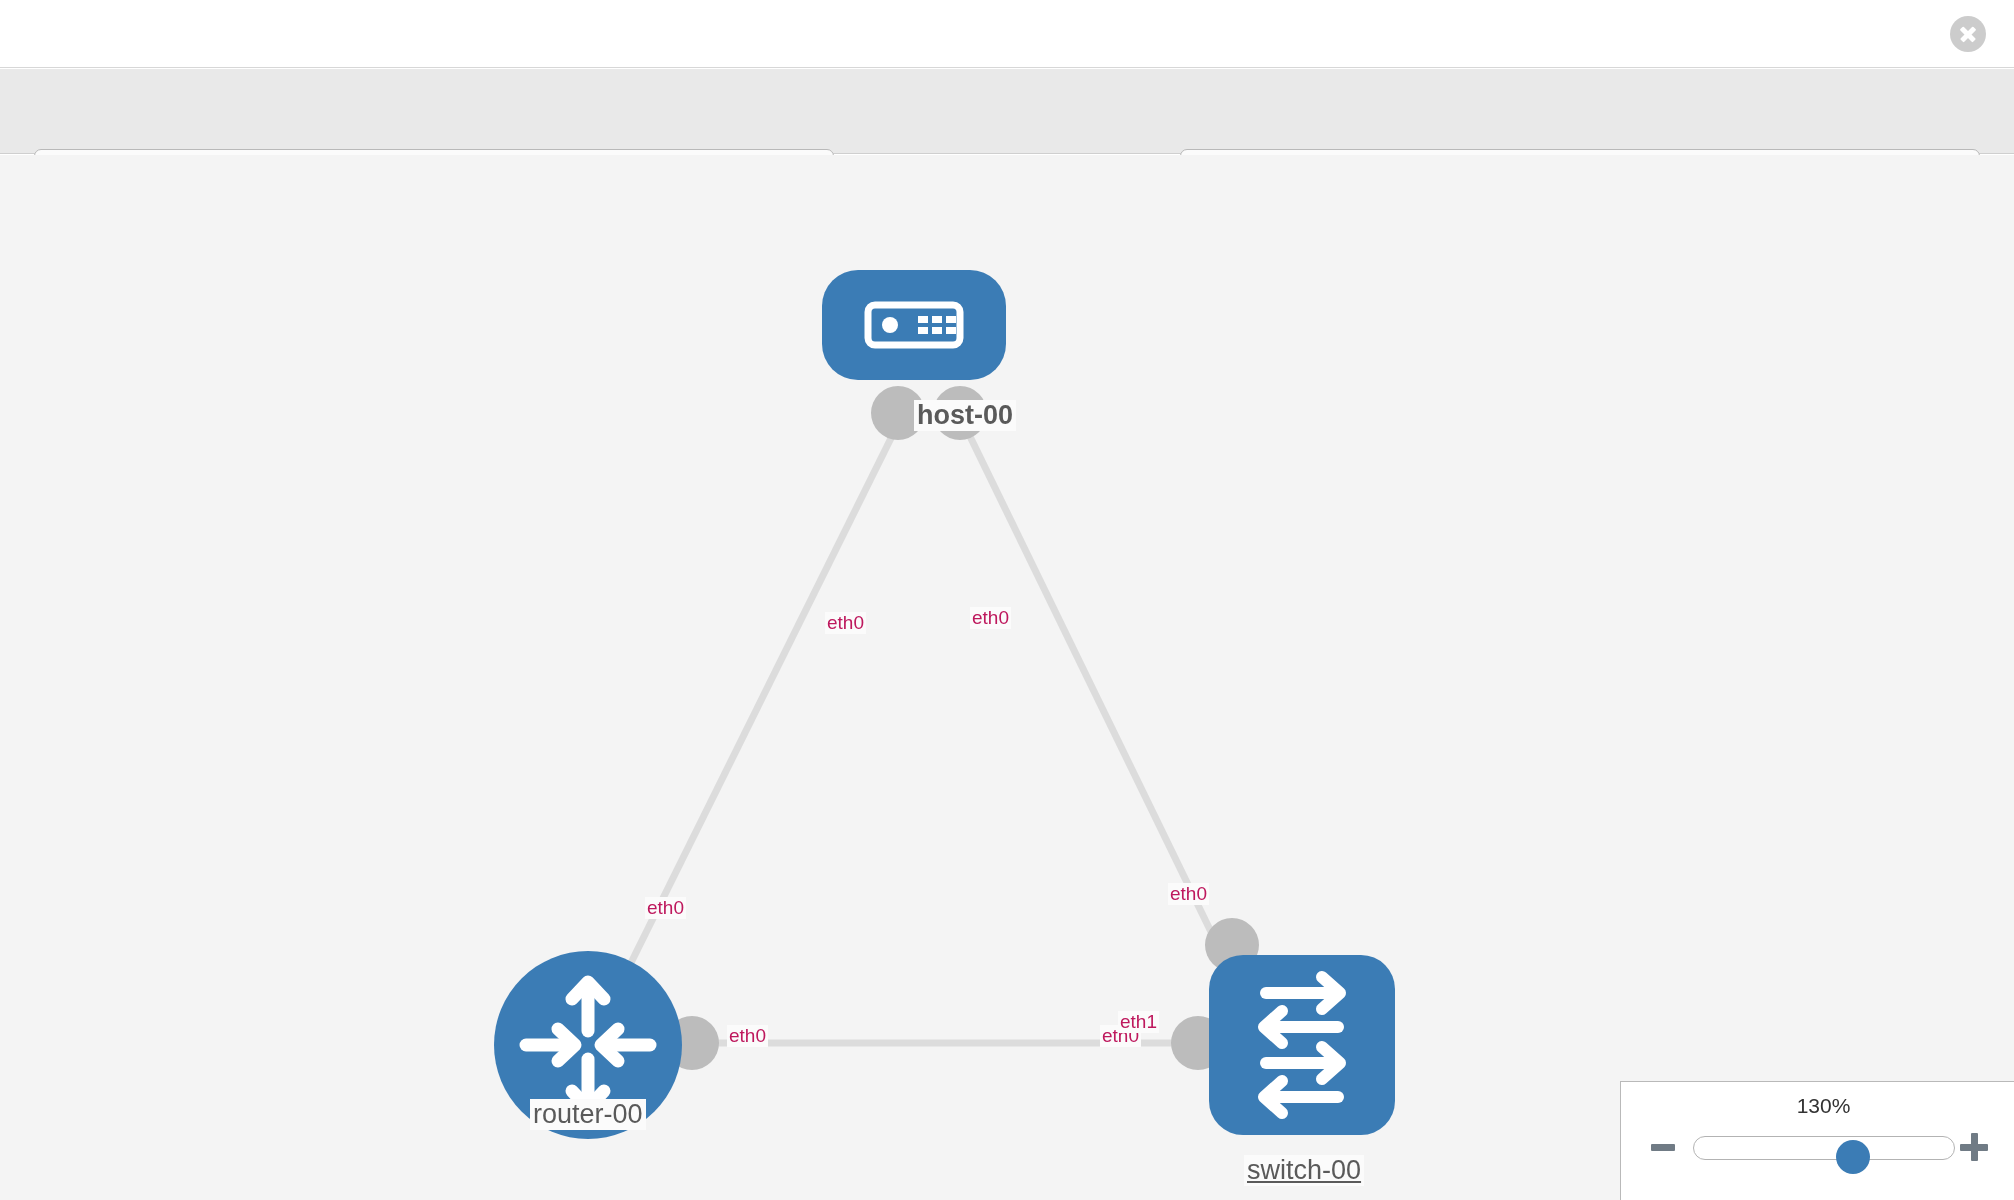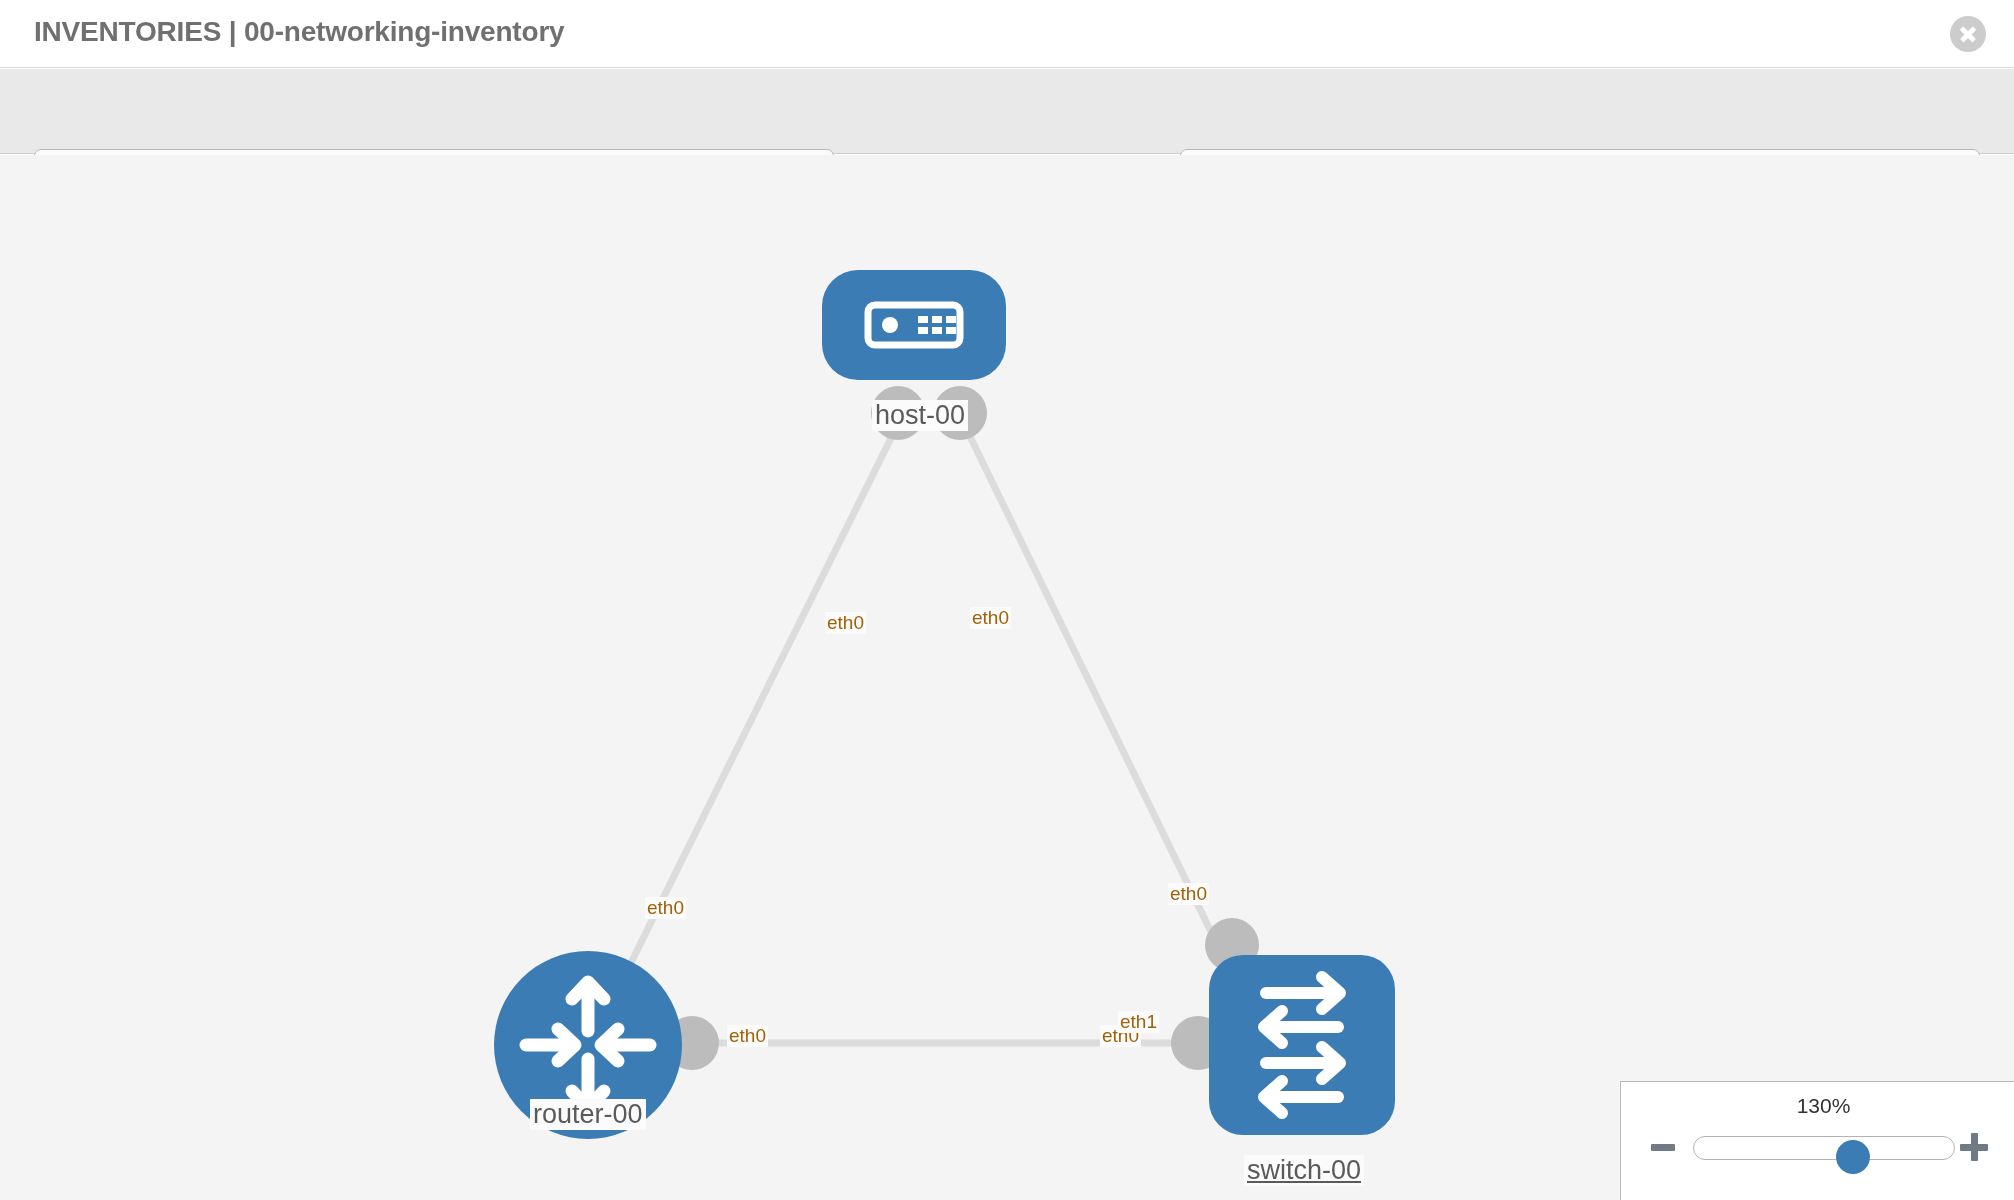"INVENTORIES | 00-networking-inventory" div.page-title { html: <div>INVENTORIES | 00-networking-inventory</div> -> none }
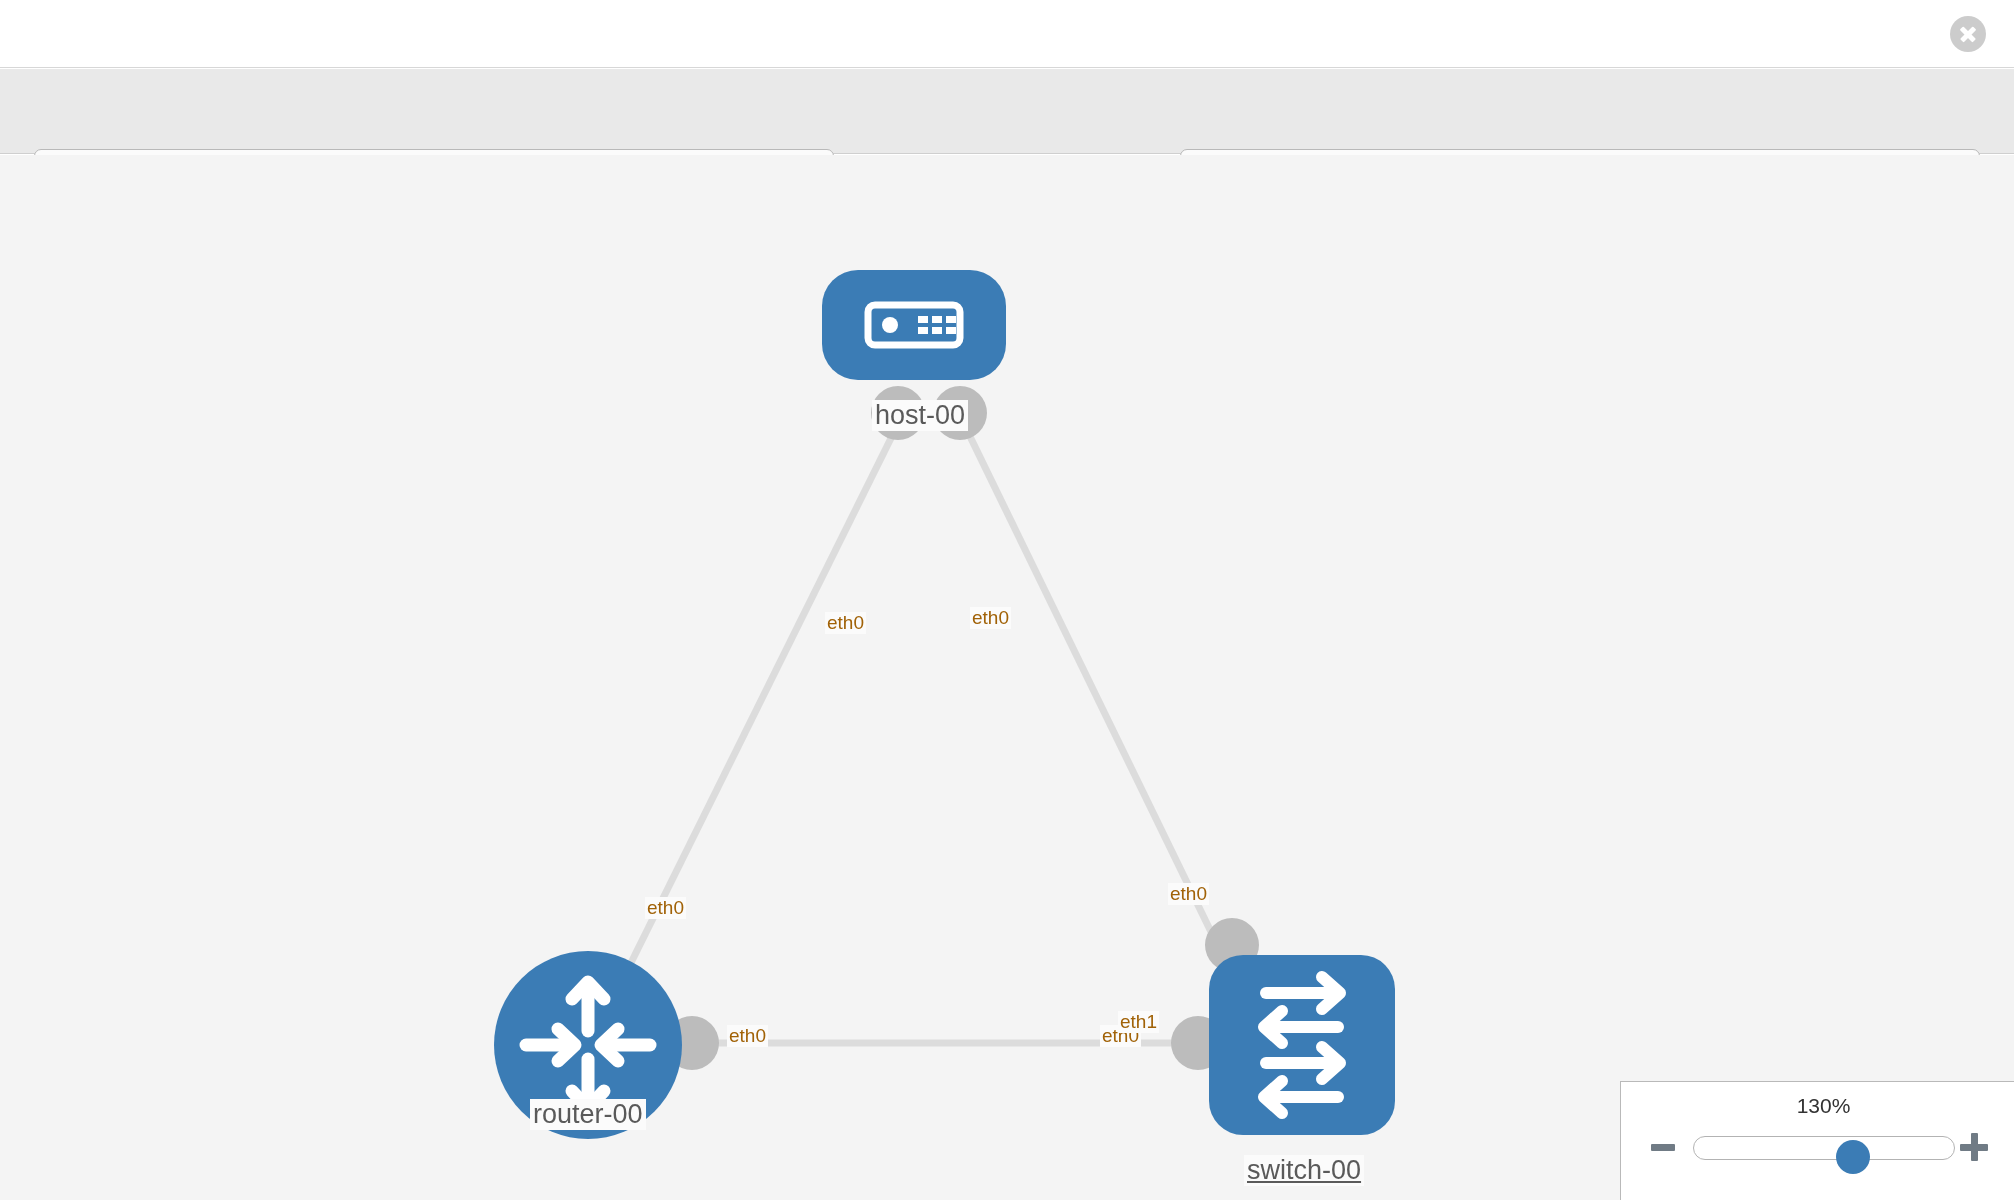"host-00" div.node-label { font-weight: none -> bold; left: 872px -> 914px }
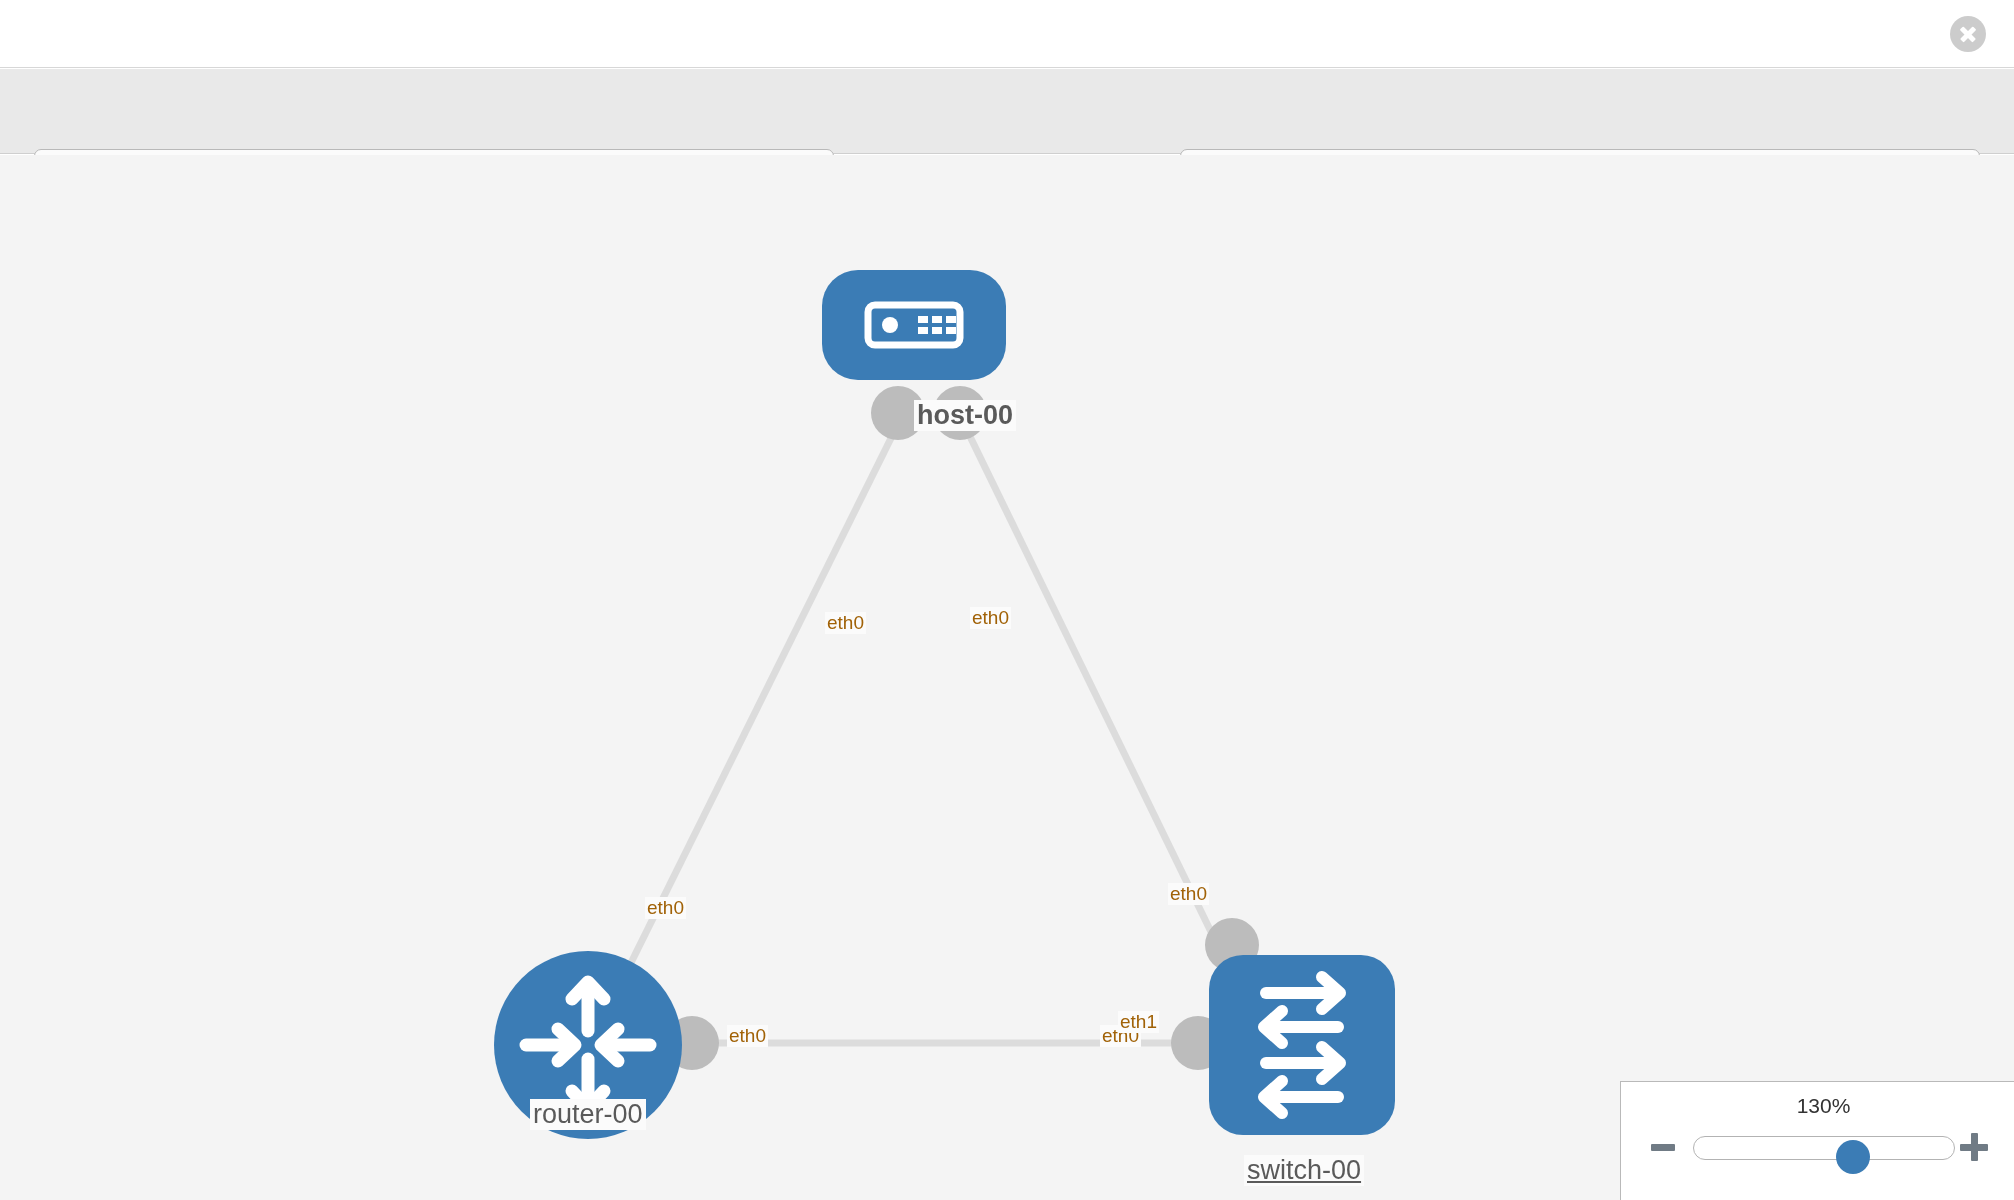"eth0" .iface-label { color: #a16207 -> #be185d }
